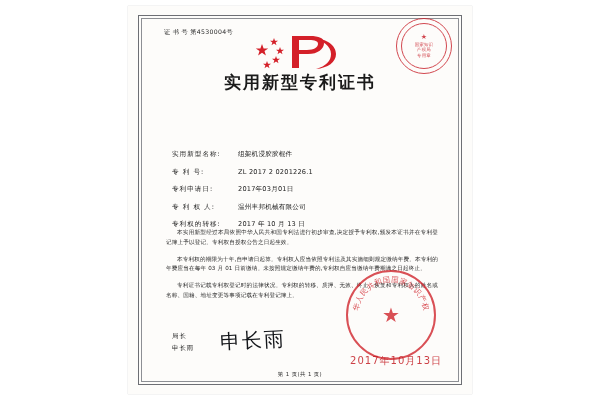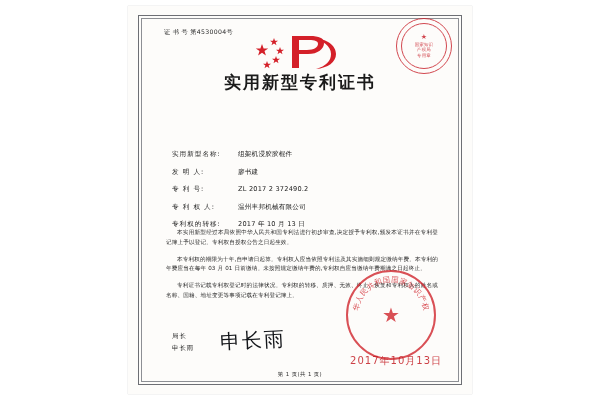"发 明 人:" div.field-row { html: <div> <span>发 明 人:</span> <span>廖书建</span> </div> -> none }
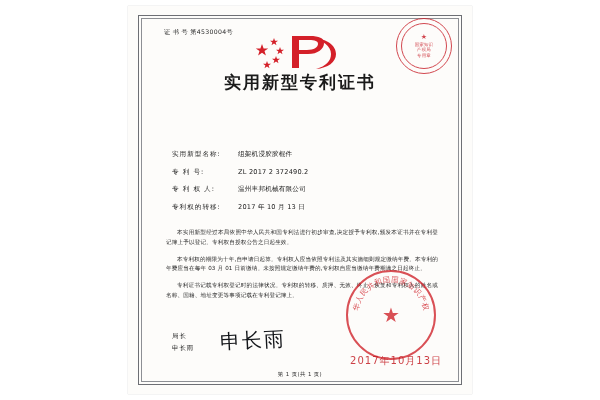"ZL 2017 2 372490.2" span.field-value { text: 372490.2 -> 0201226.1 }
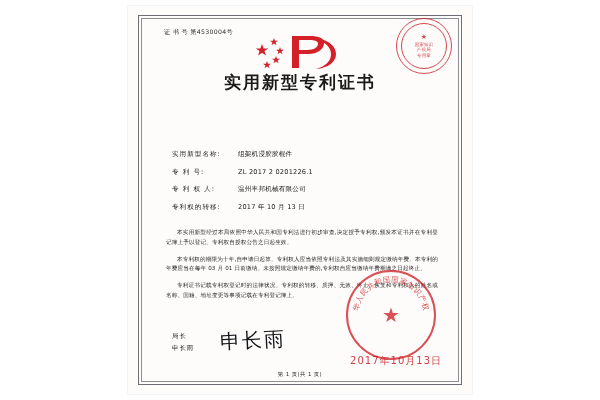"专利申请日:" div.field-row { html: none -> <div> <span>专利申请日:</span> <span>2017年03月01日</span> </div> }
